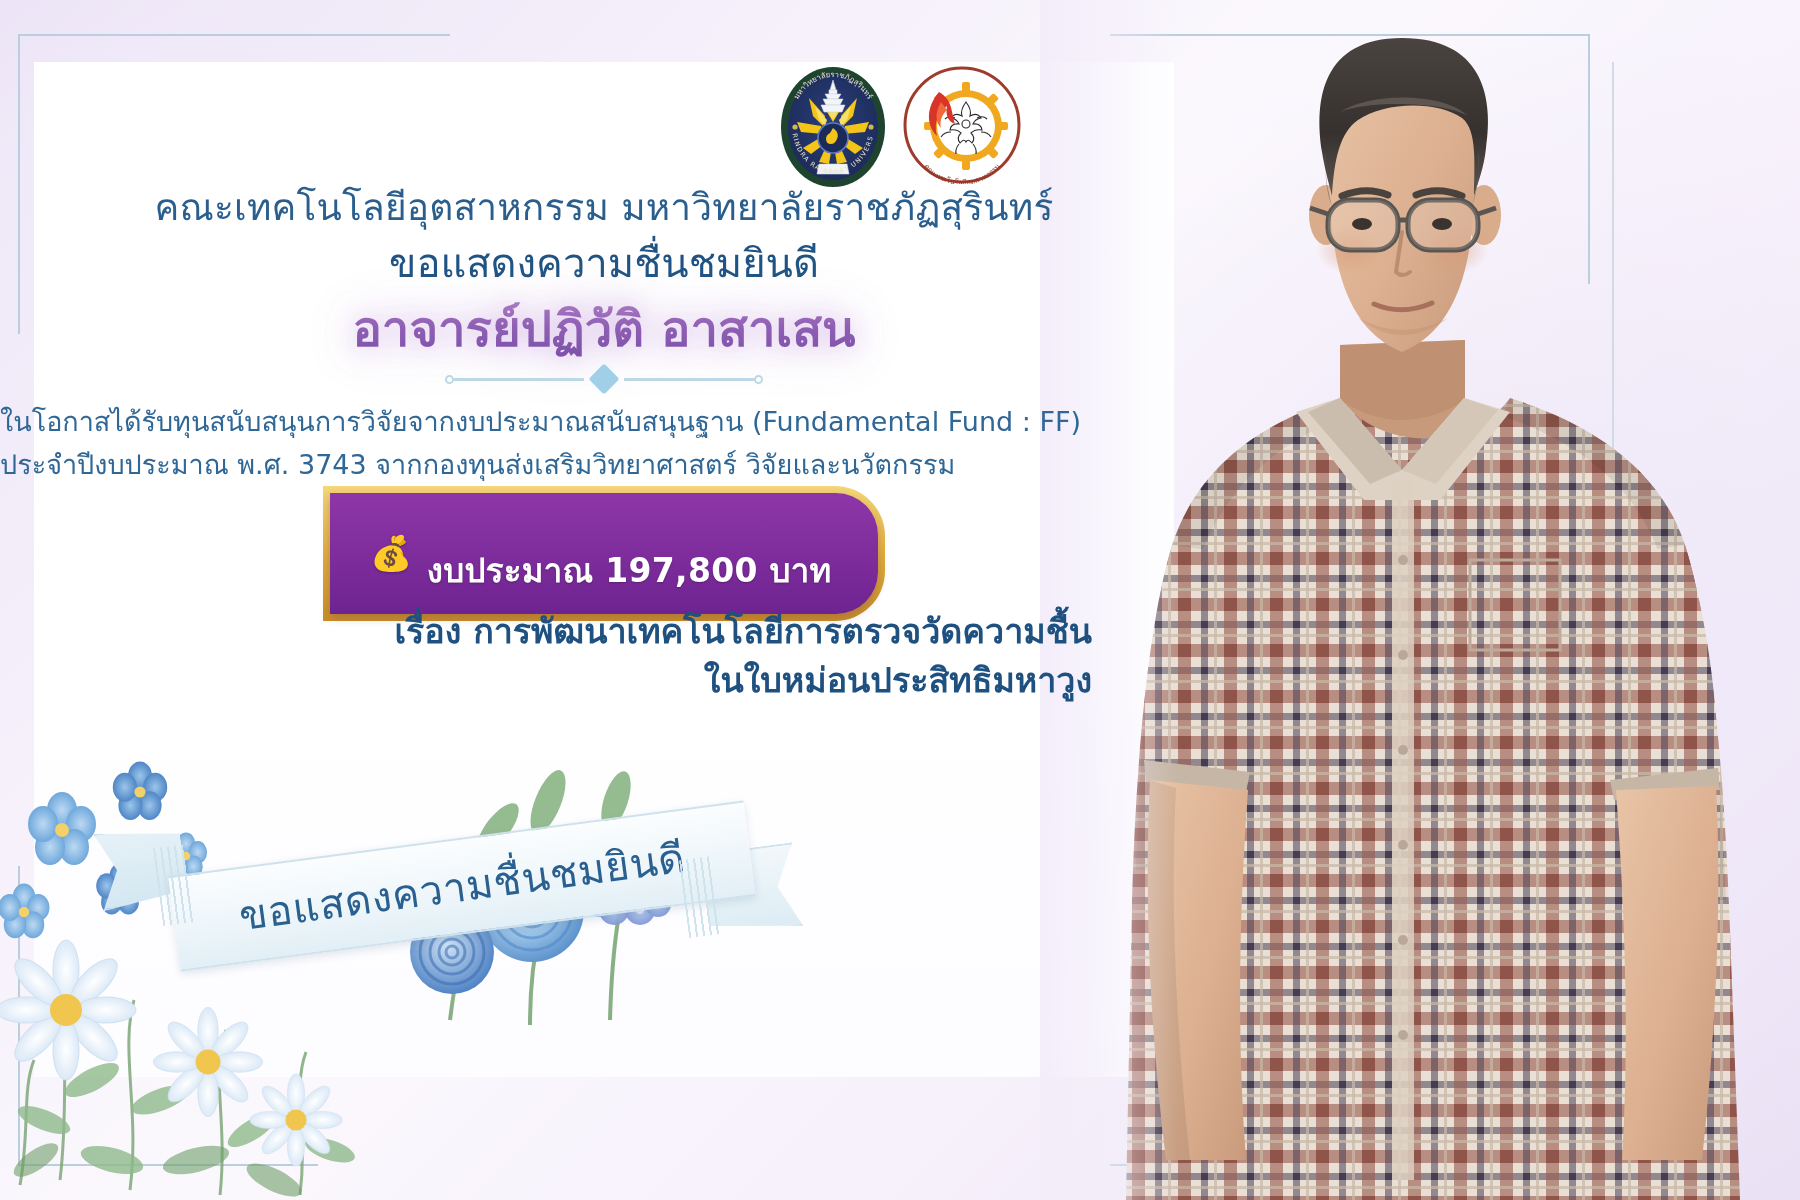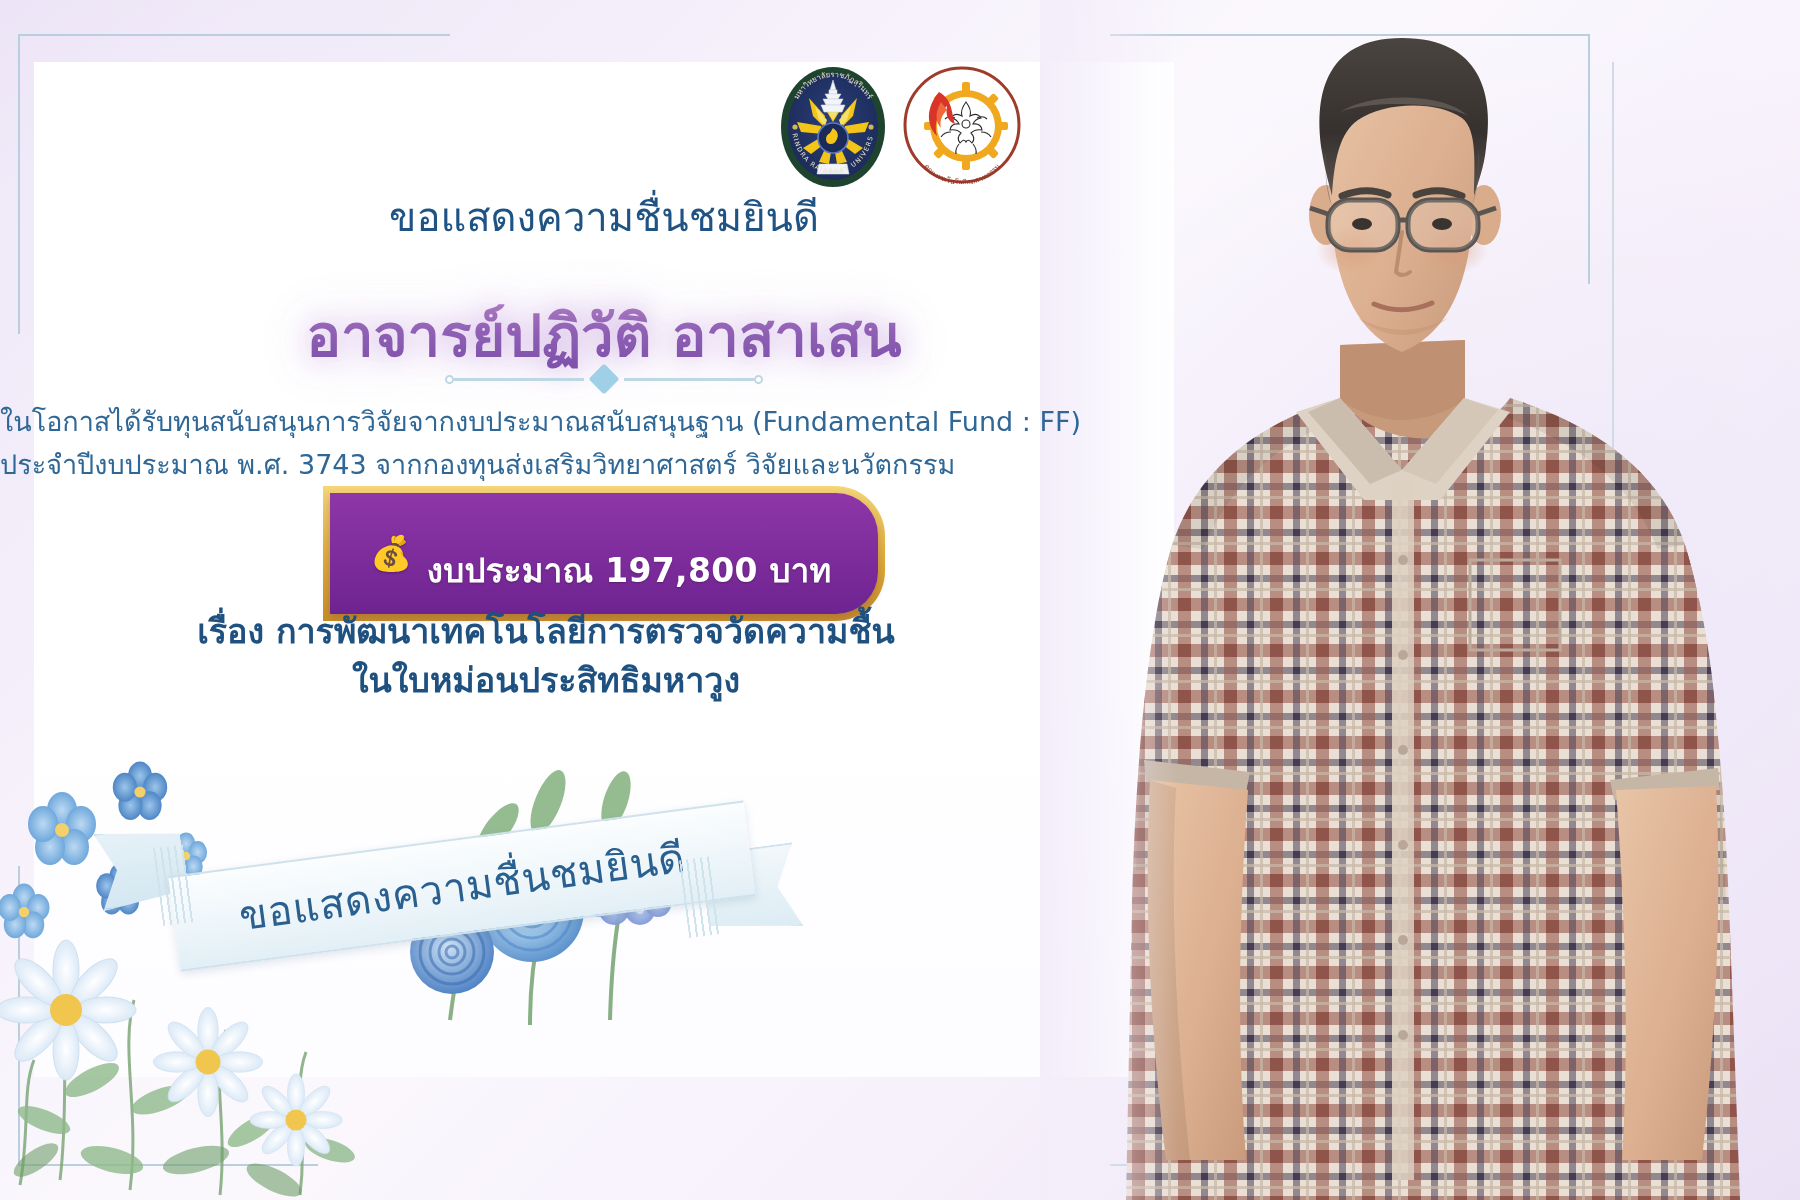"คณะเทคโนโลยีอุตสาหกรรม มหาวิทยาลัยราชภัฏสุรินทร์" div.head1 { html: none -> <div>คณะเทคโนโลยีอุตสาหกรรม มหาวิทยาลัยราชภัฏสุรินทร์</div> }
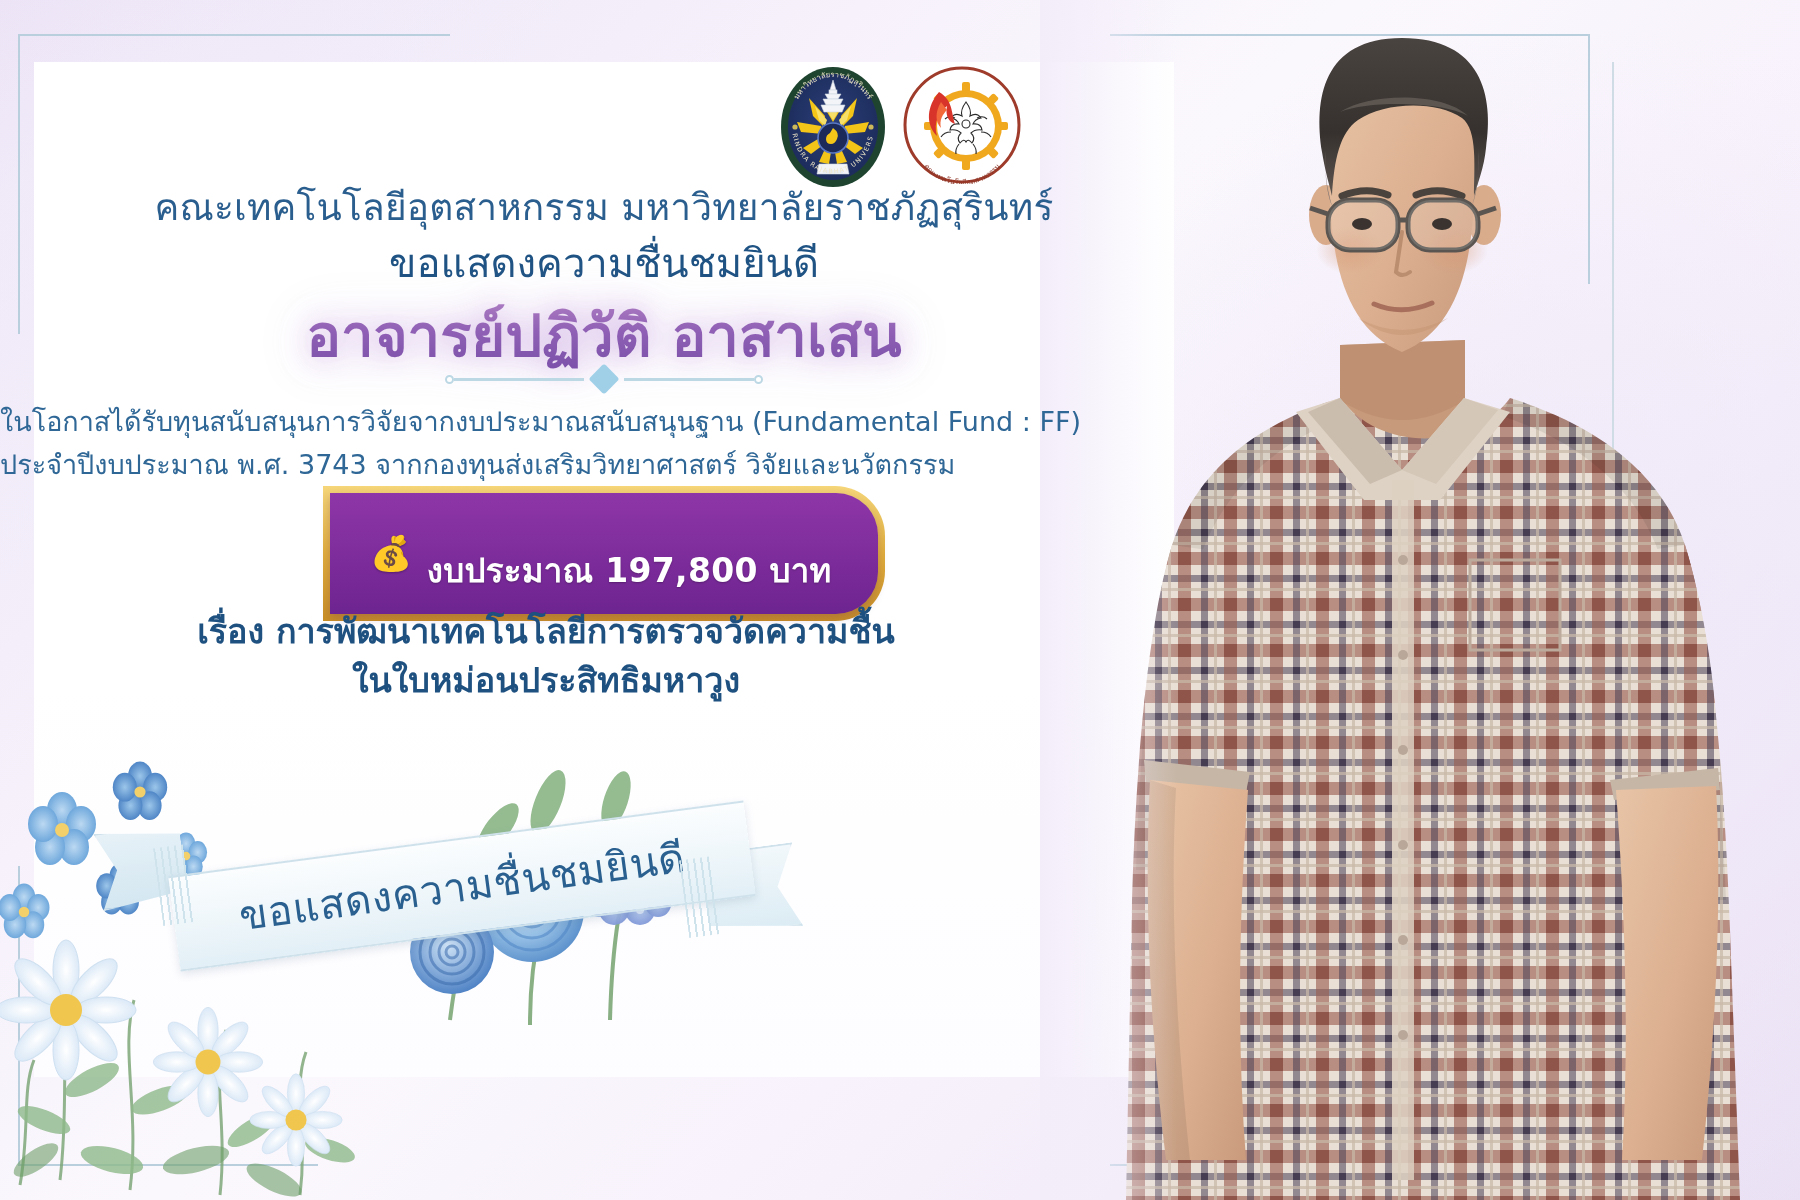"อาจารย์ปฏิวัติ อาสาเสน" .name { font-size: 58px -> 49px }
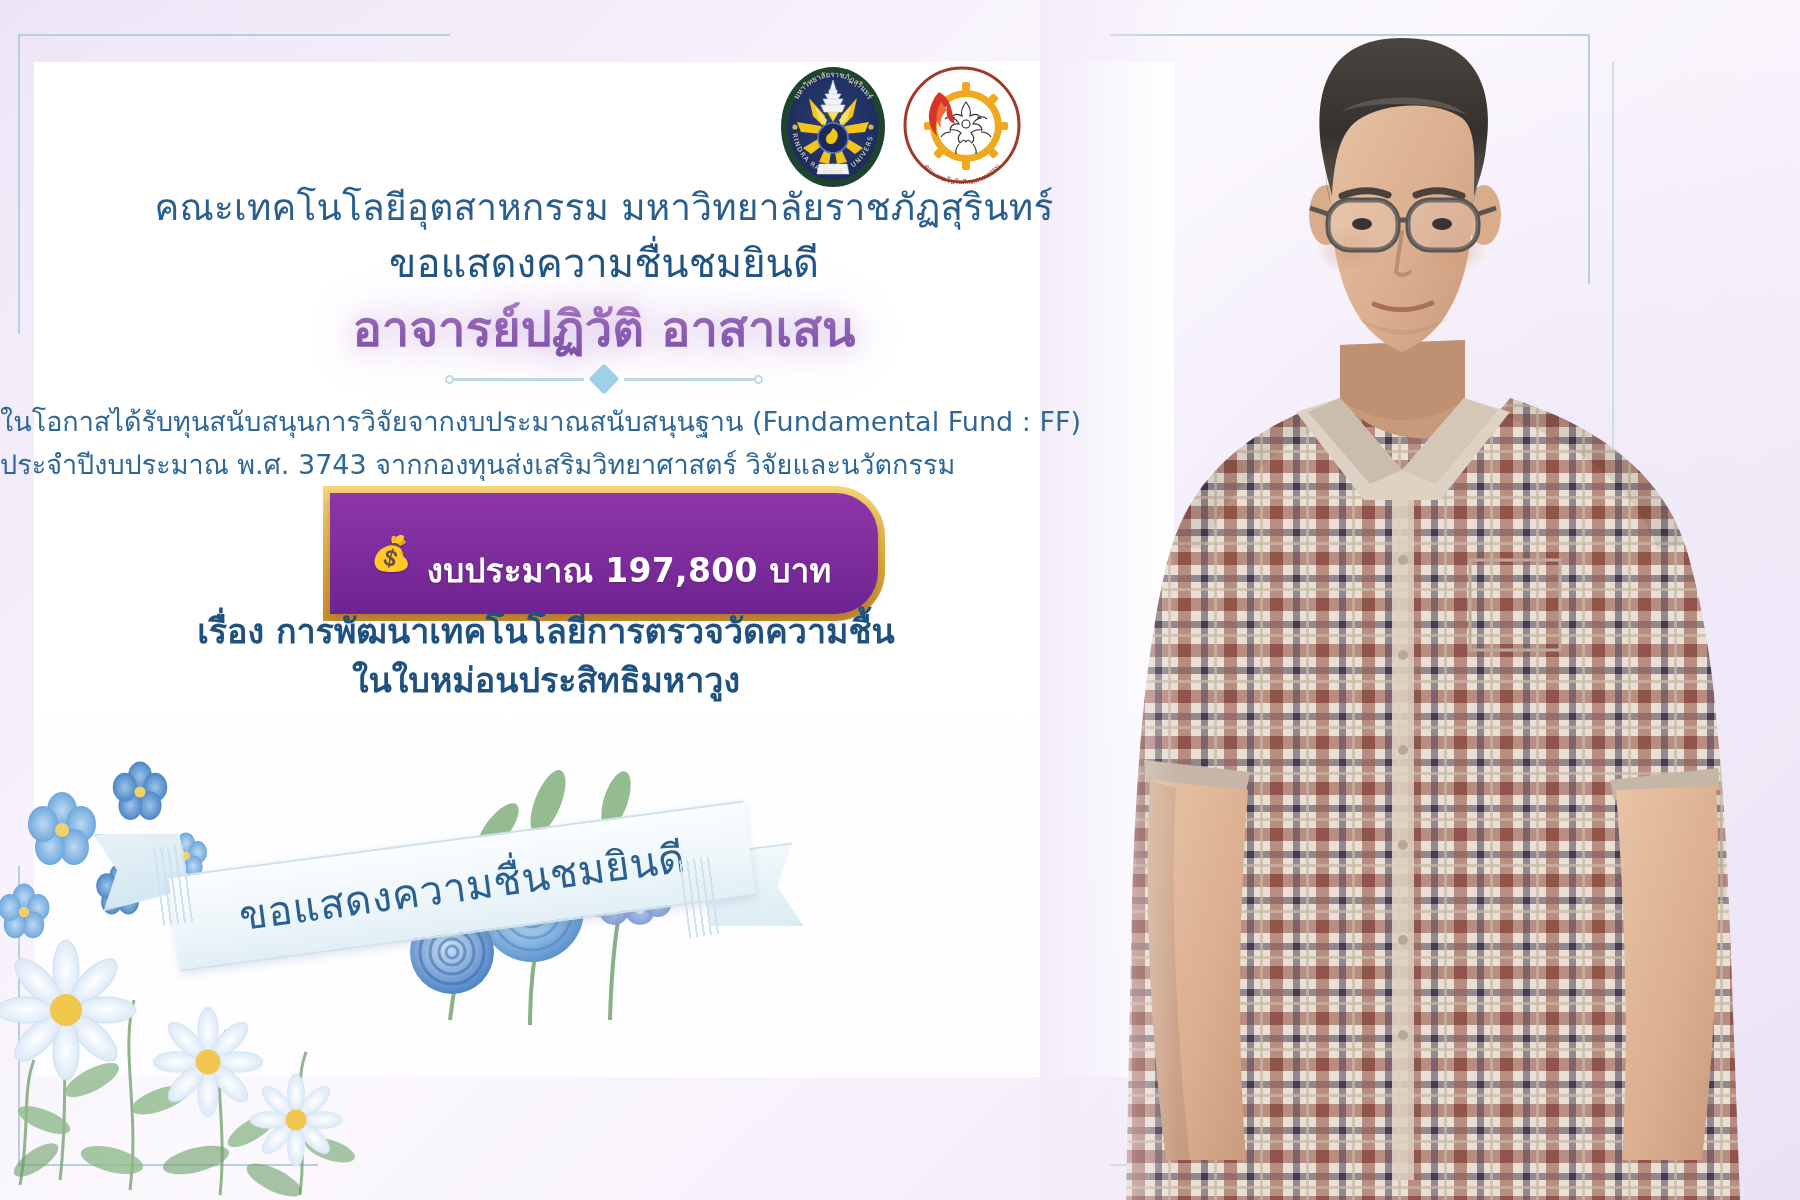"เรื่อง" .rtitle { text-align: center -> right }
